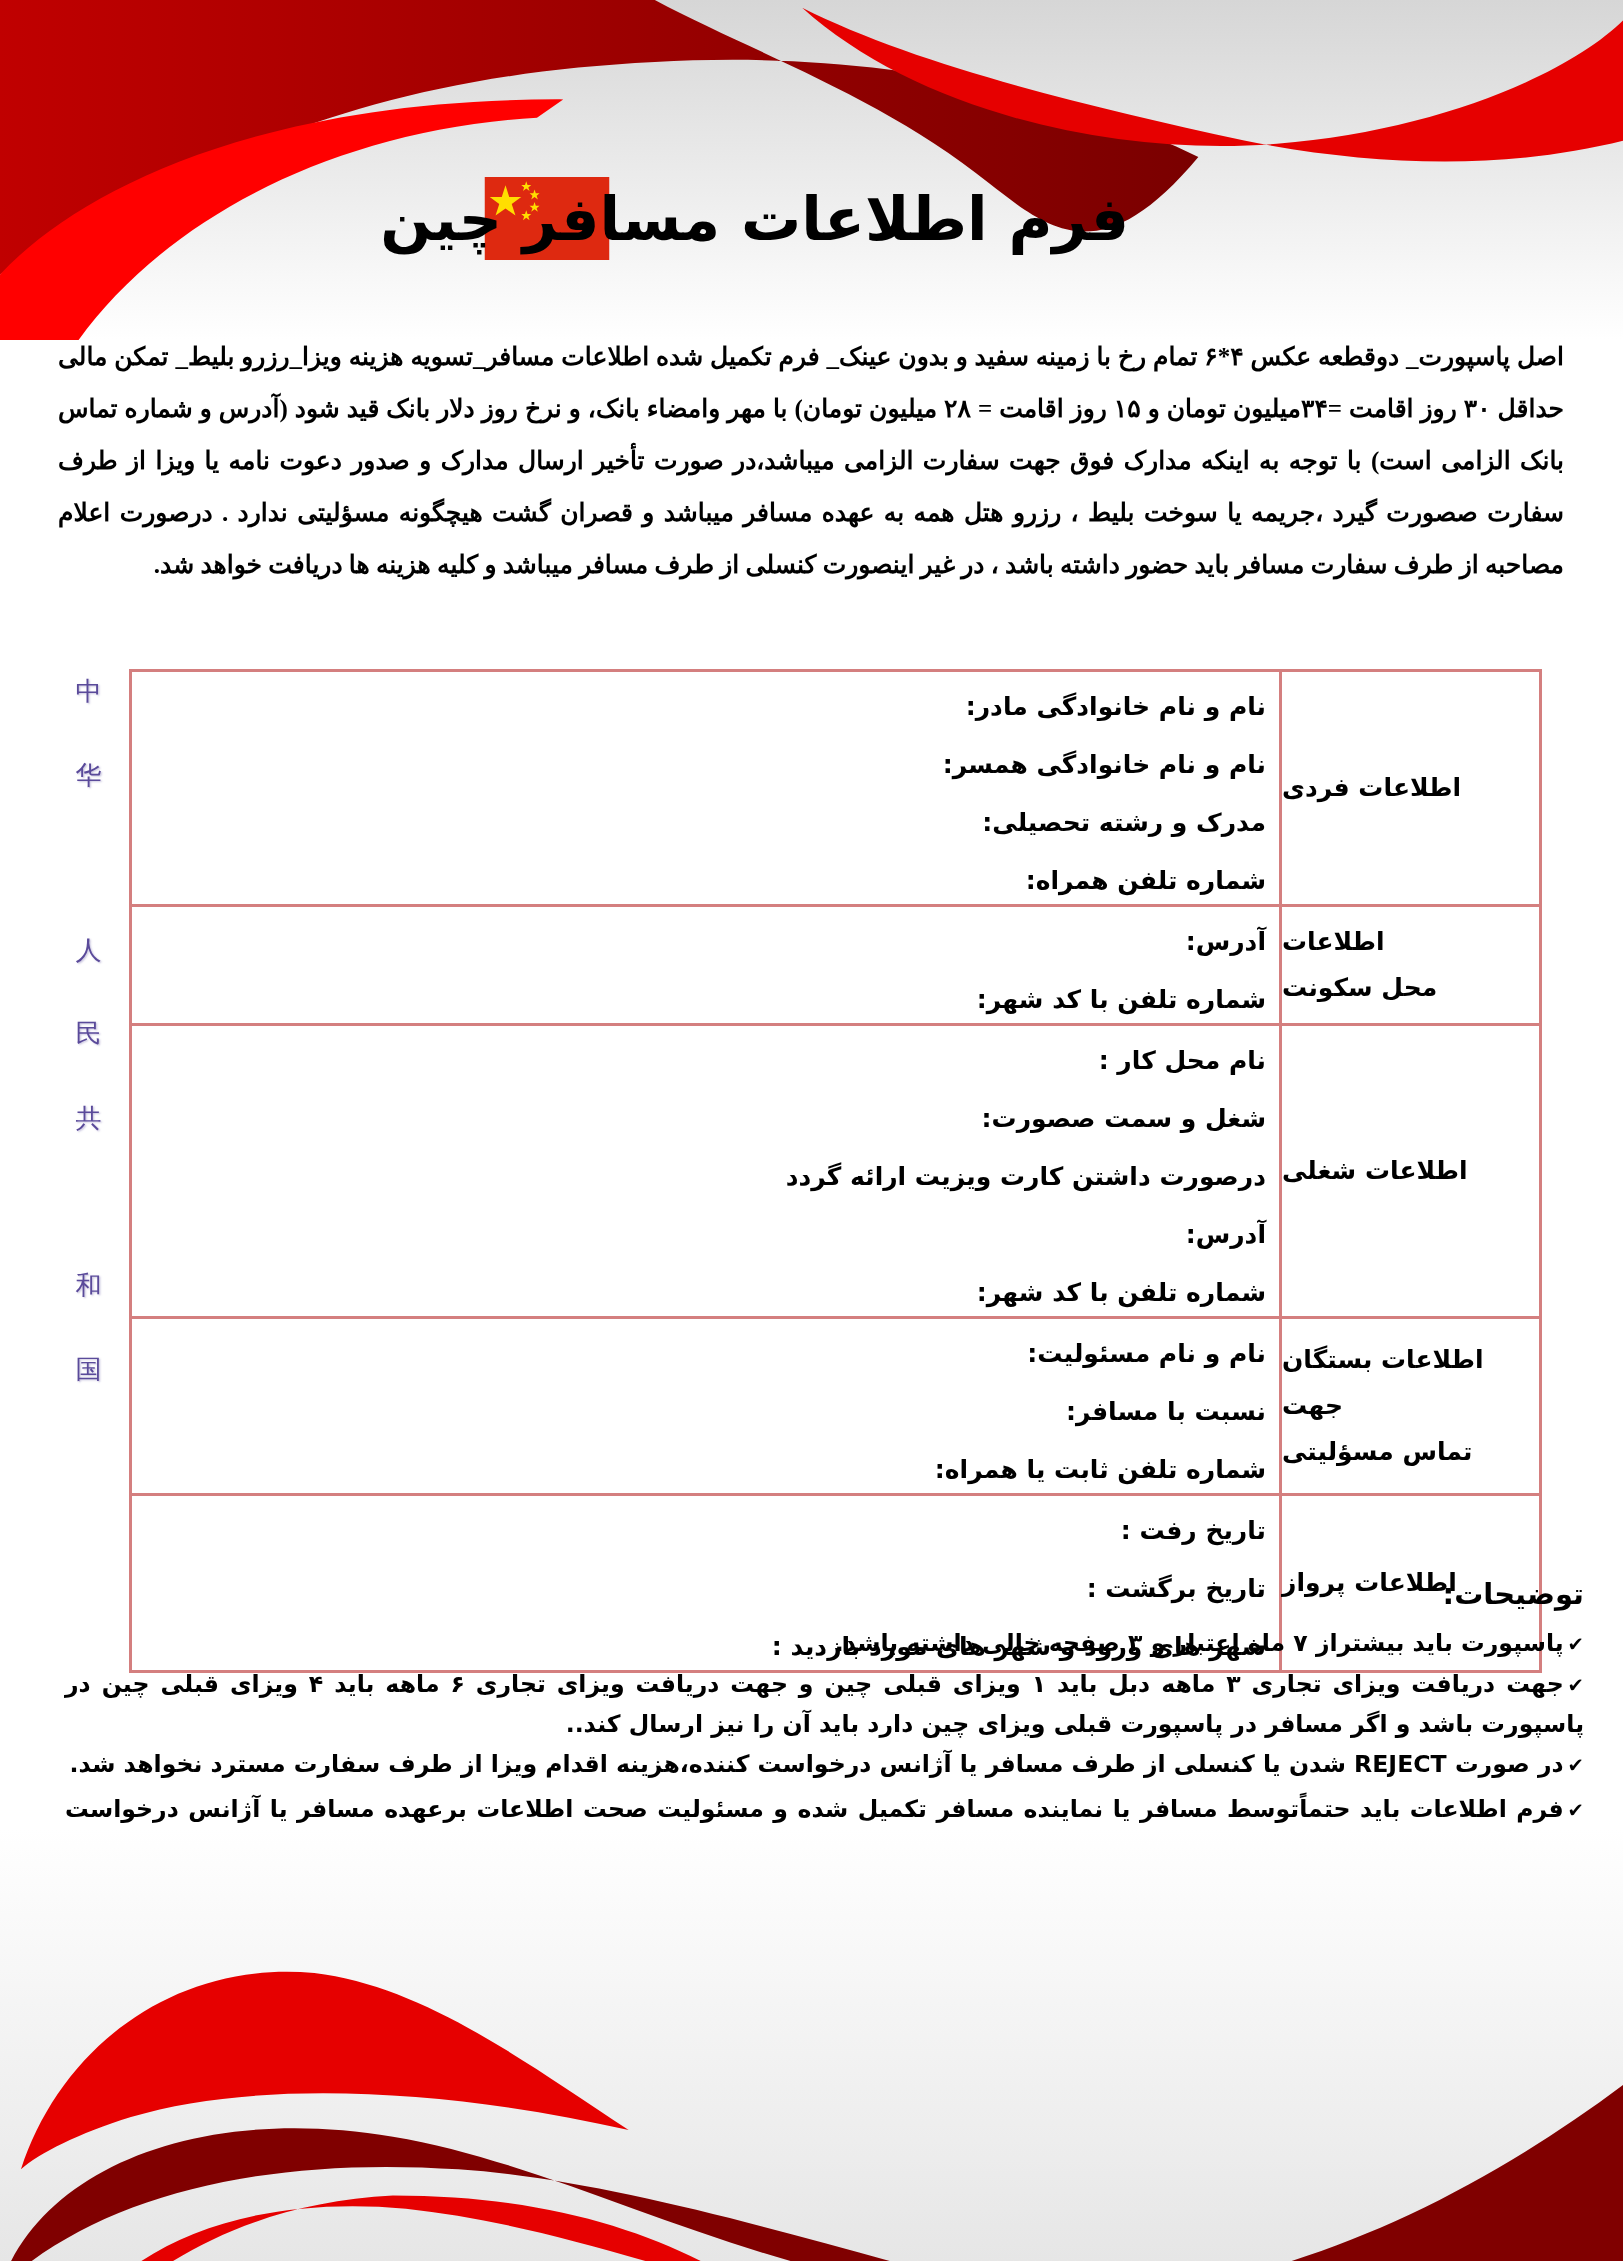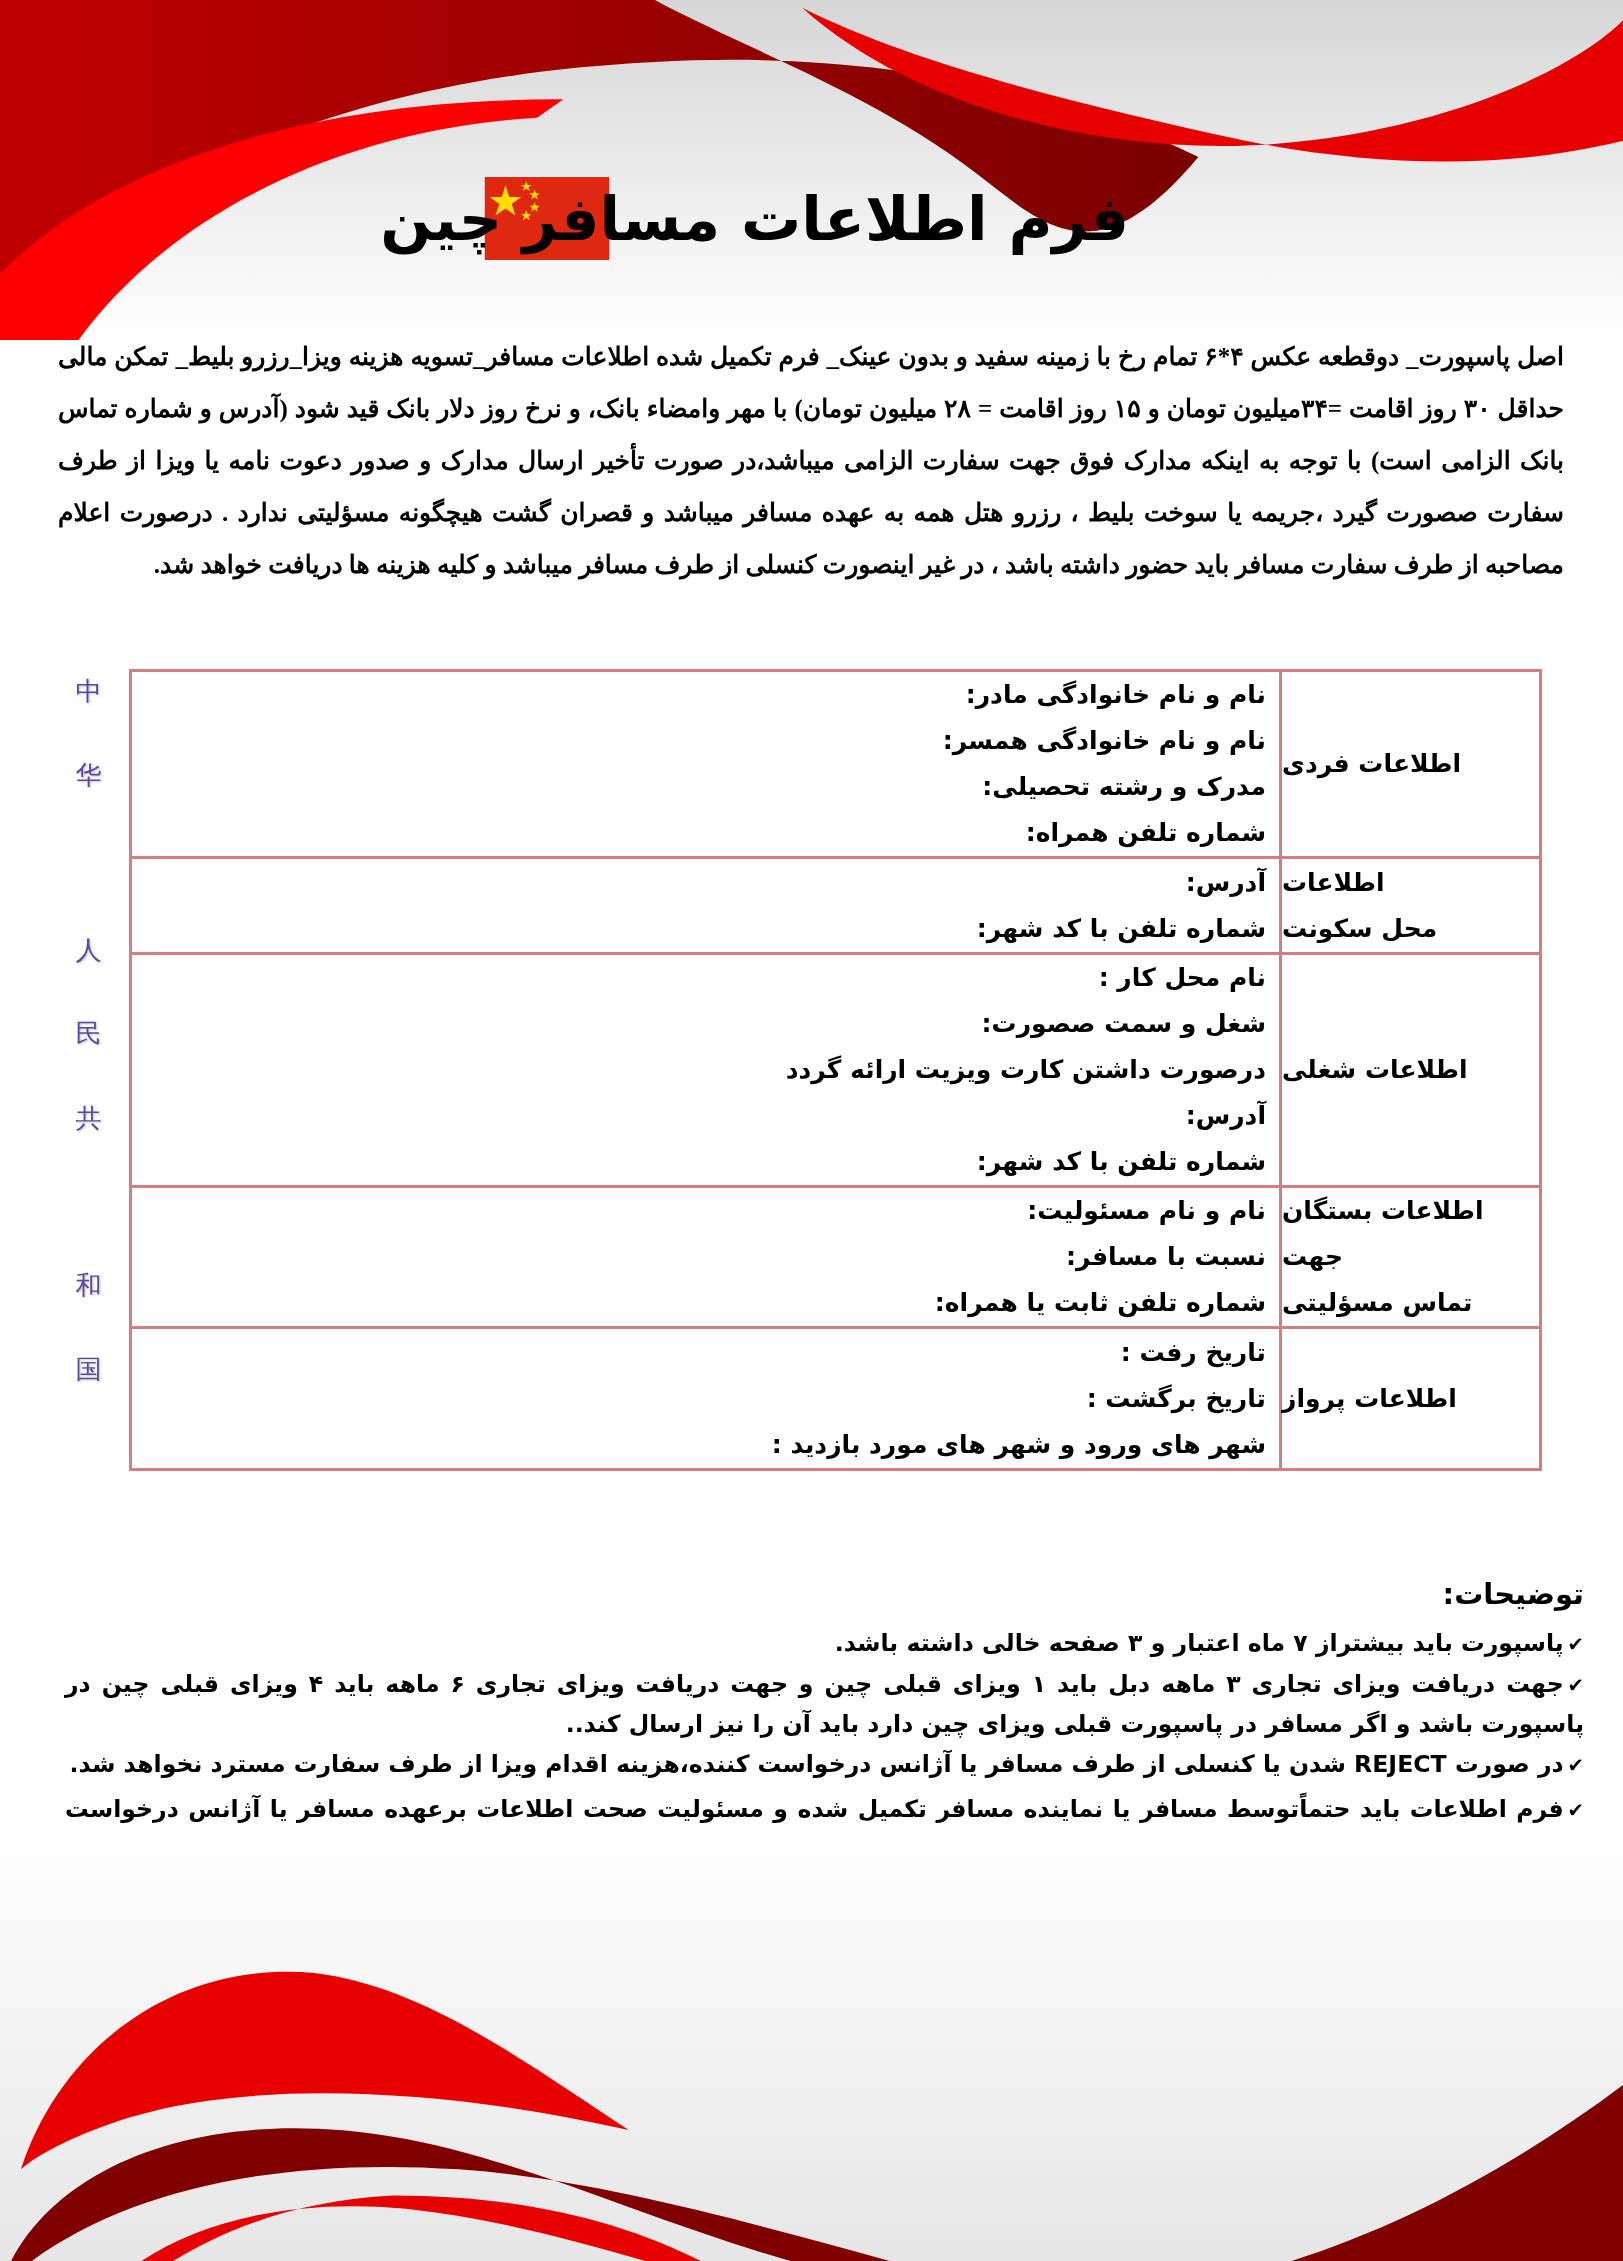"نام و نام خانوادگی مادر:" td.fields div { margin-top: none -> 12px }
